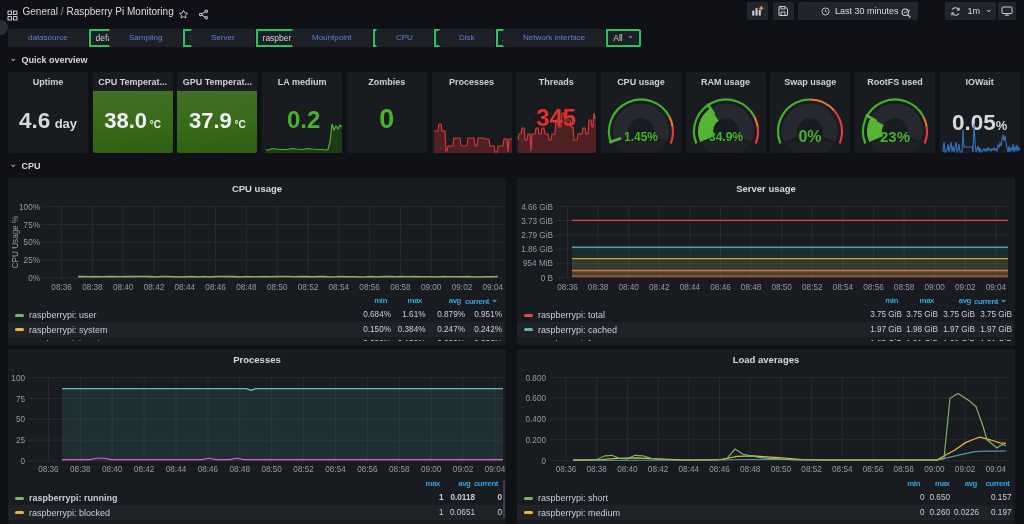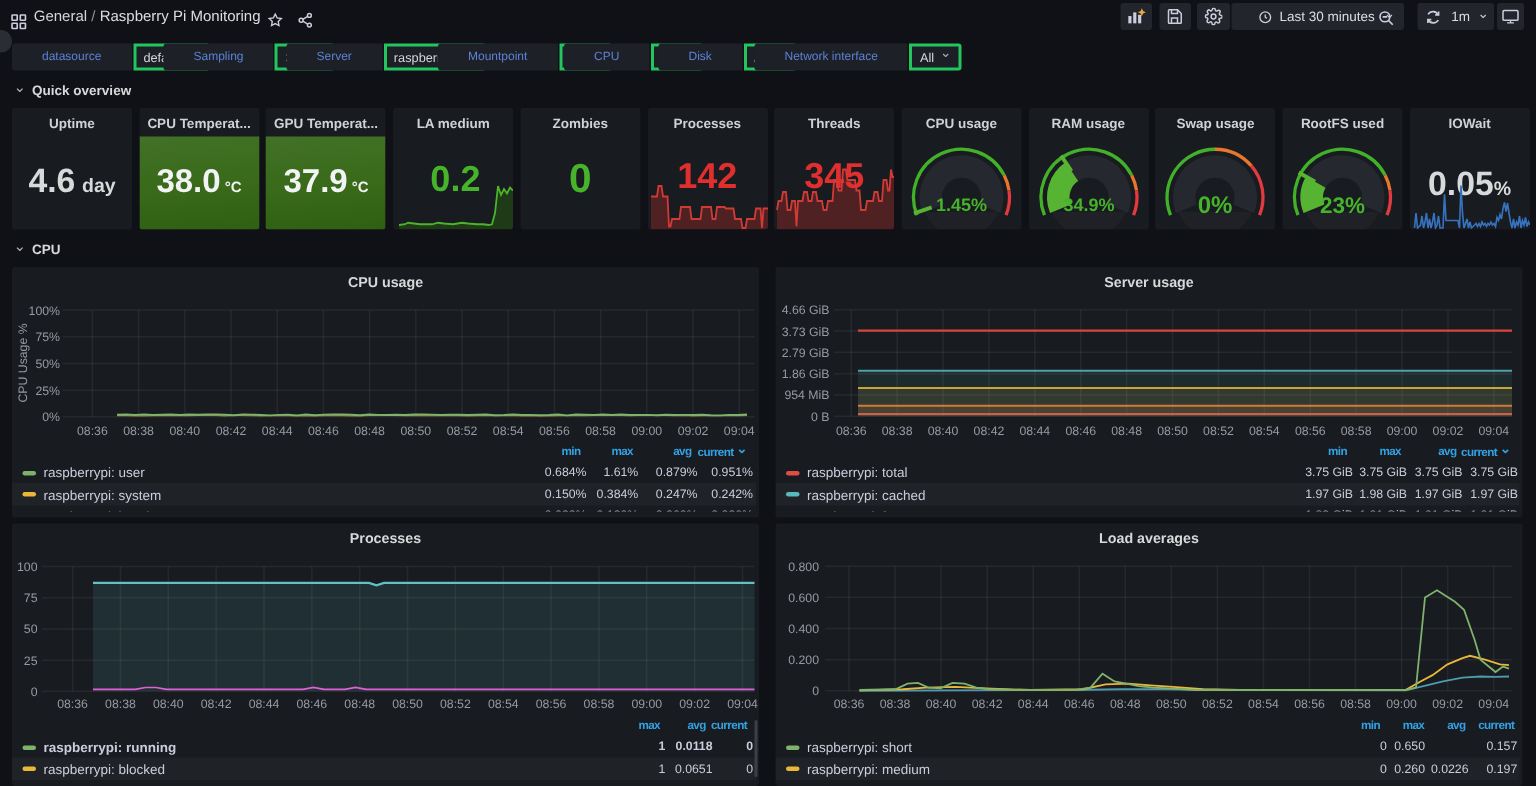"Last 30 minutes" div.btn { left: 821px -> 803px }
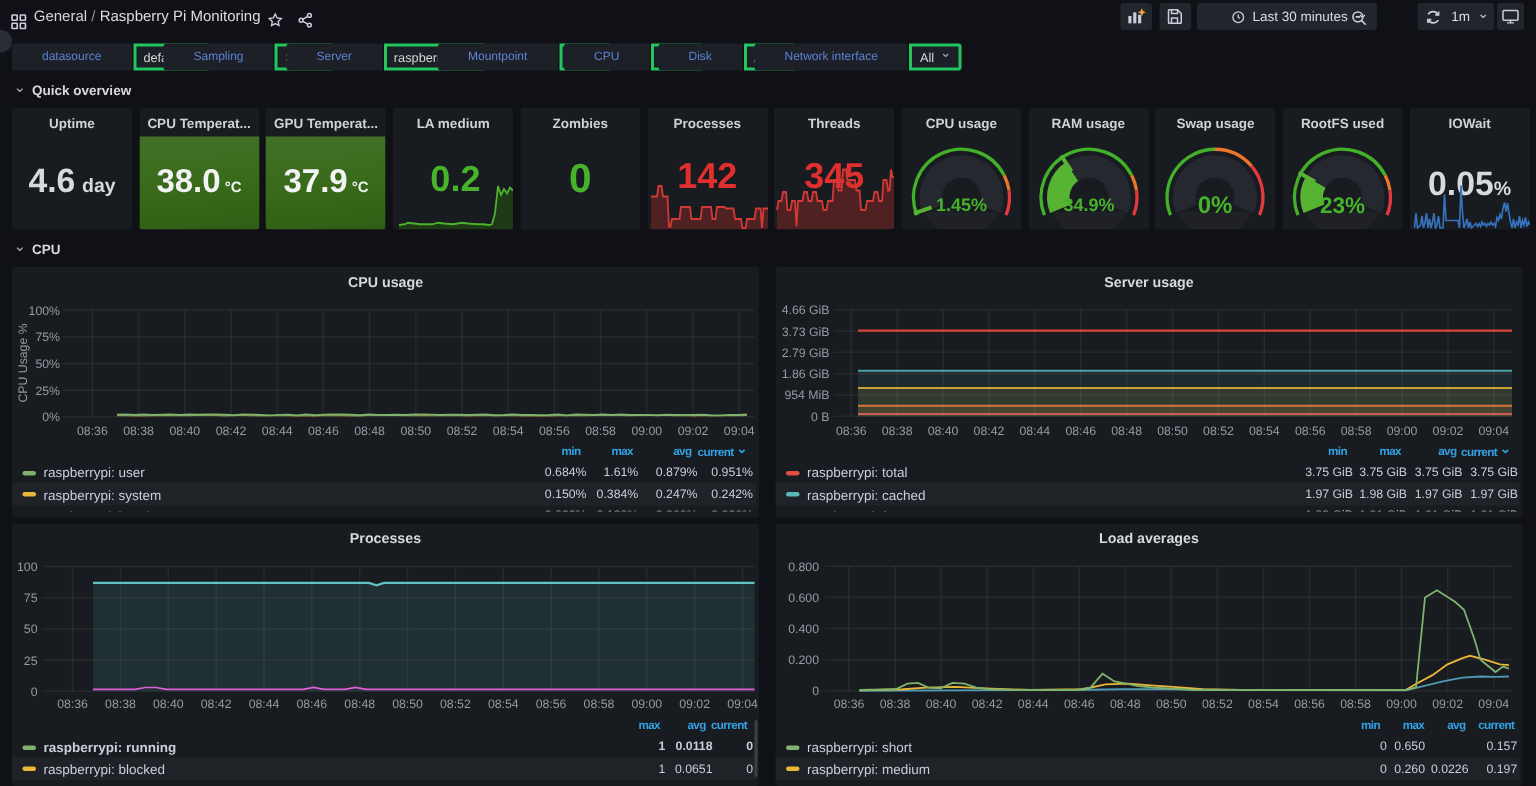"142" div.bigv { html: <div>142</div> -> none }
